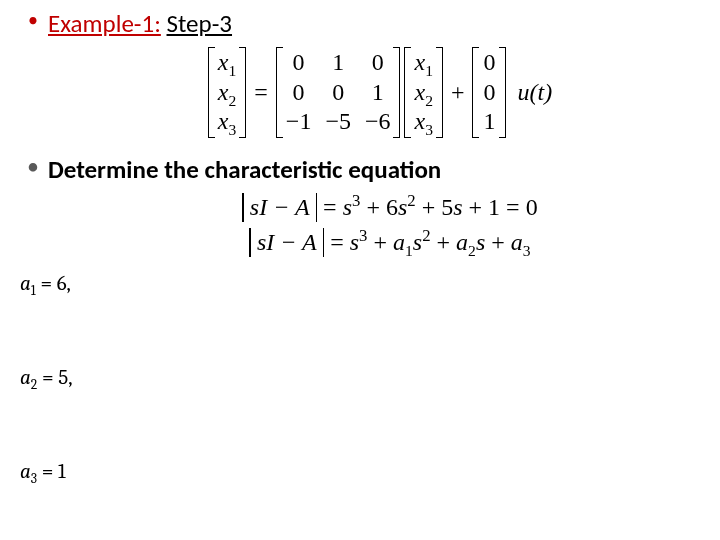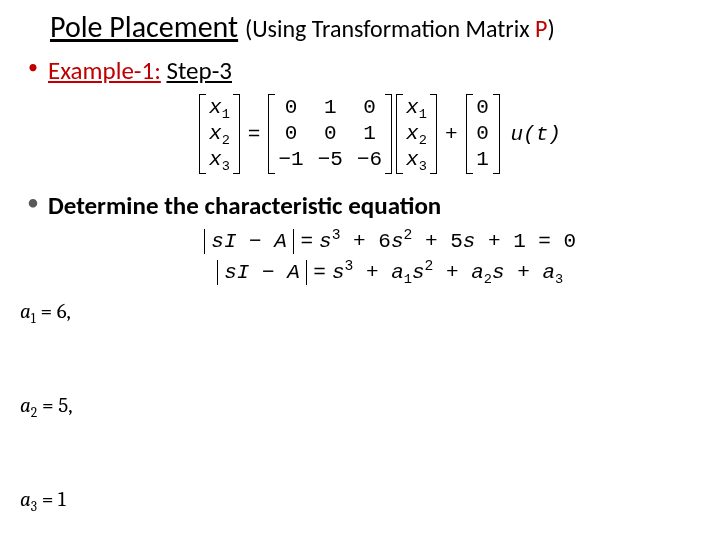"Pole Placement (Using Transformation" div.title { html: <div> <span>Pole Placement</span> <span> <span>(Using Transformation Matrix </span><span>P</span><span>)</span> </span> </div> -> none }
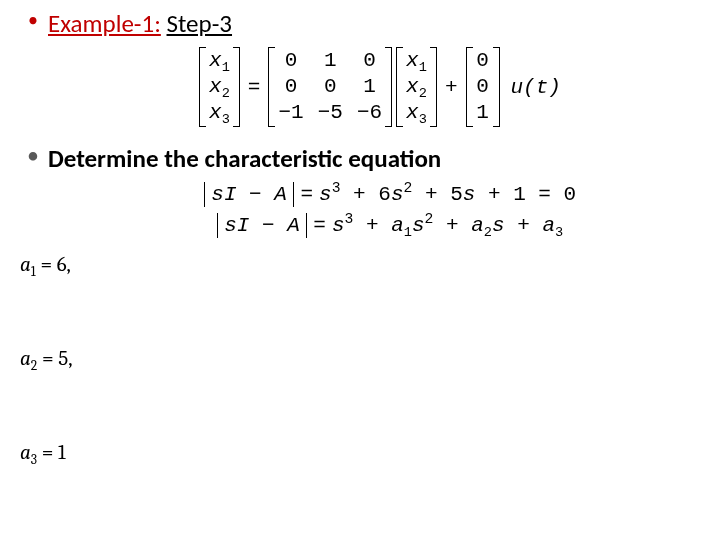"x1" .math-block { font-family: Liberation Mono, monospace -> Liberation Serif, serif; font-size: 21px -> 24px }
